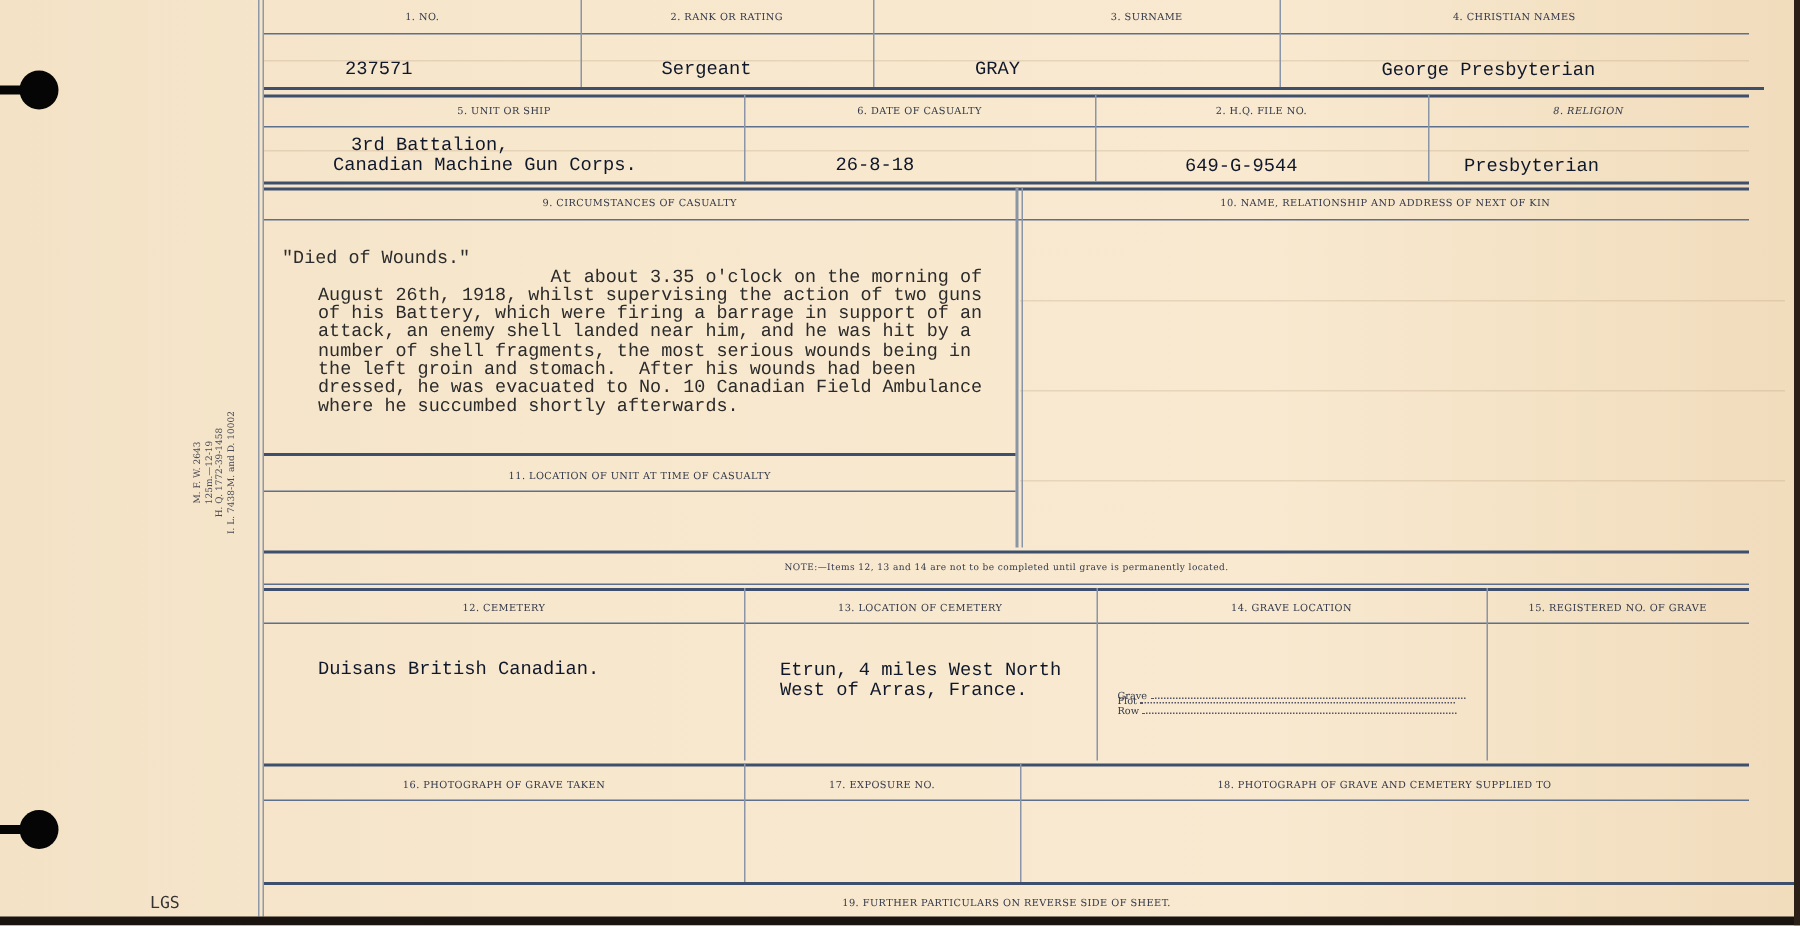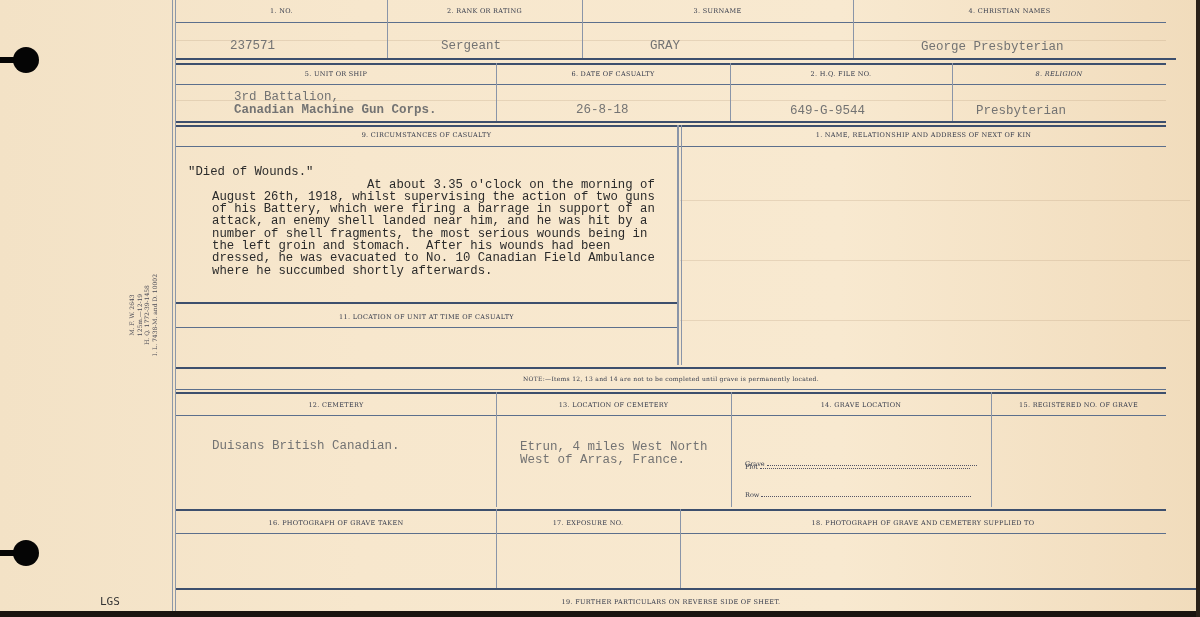"3. SURNAME" div.lbl { padding-left: none -> 47px }
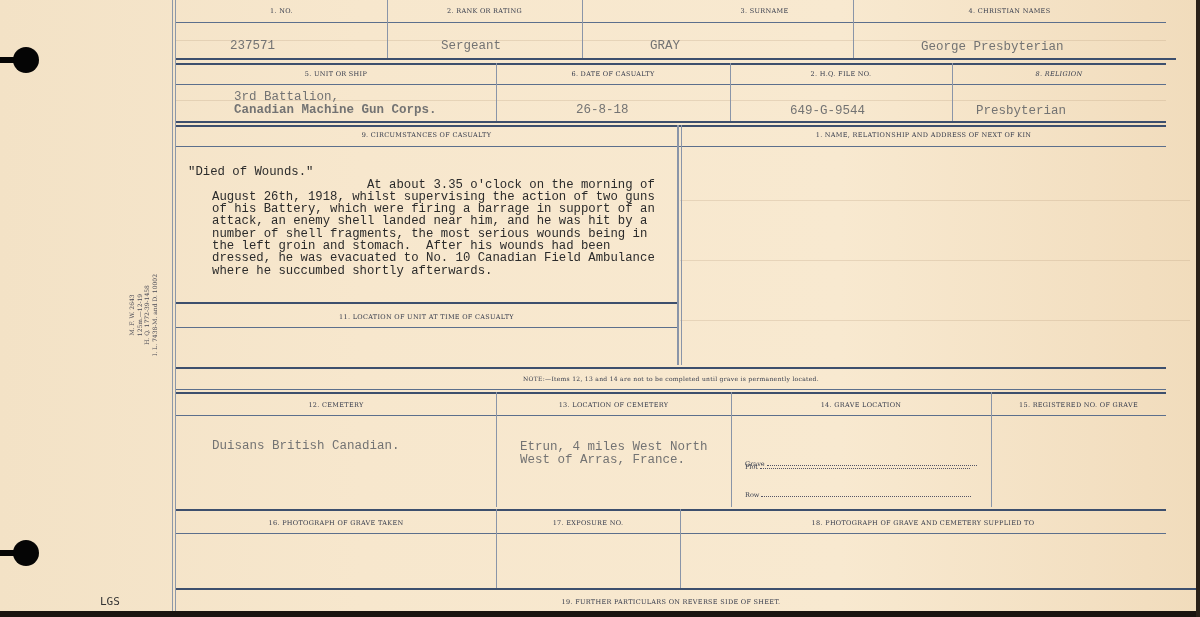"237571" .val { color: #737373 -> #0f172a }
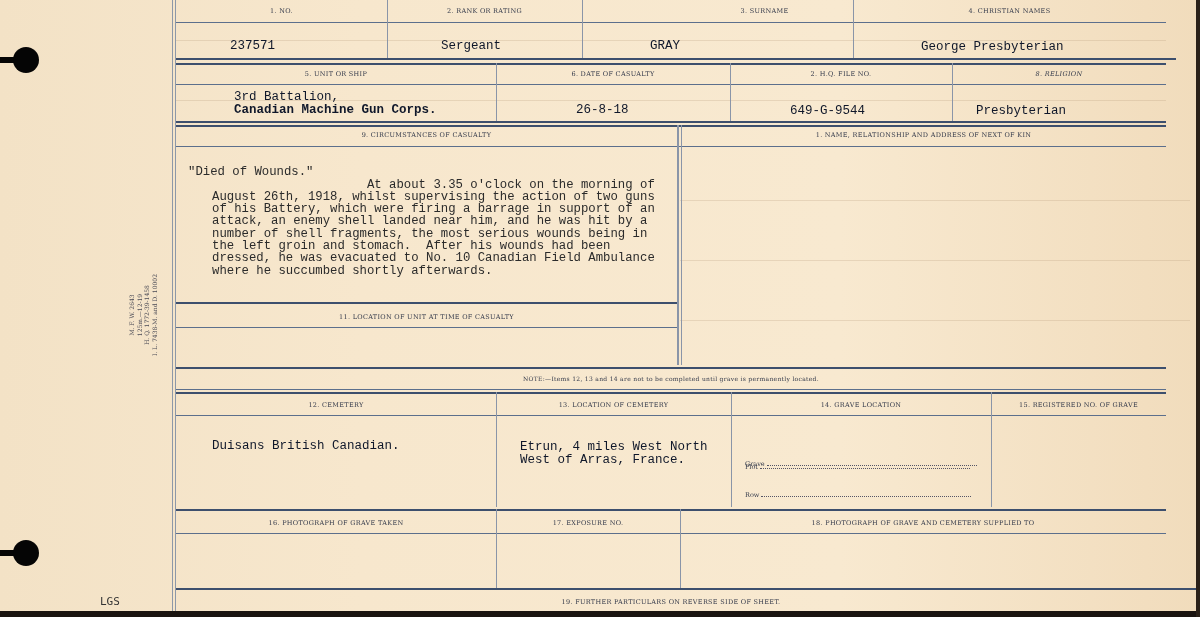"Canadian Machine Gun Corps." div.val { font-weight: bold -> none; left: 234px -> 222px }
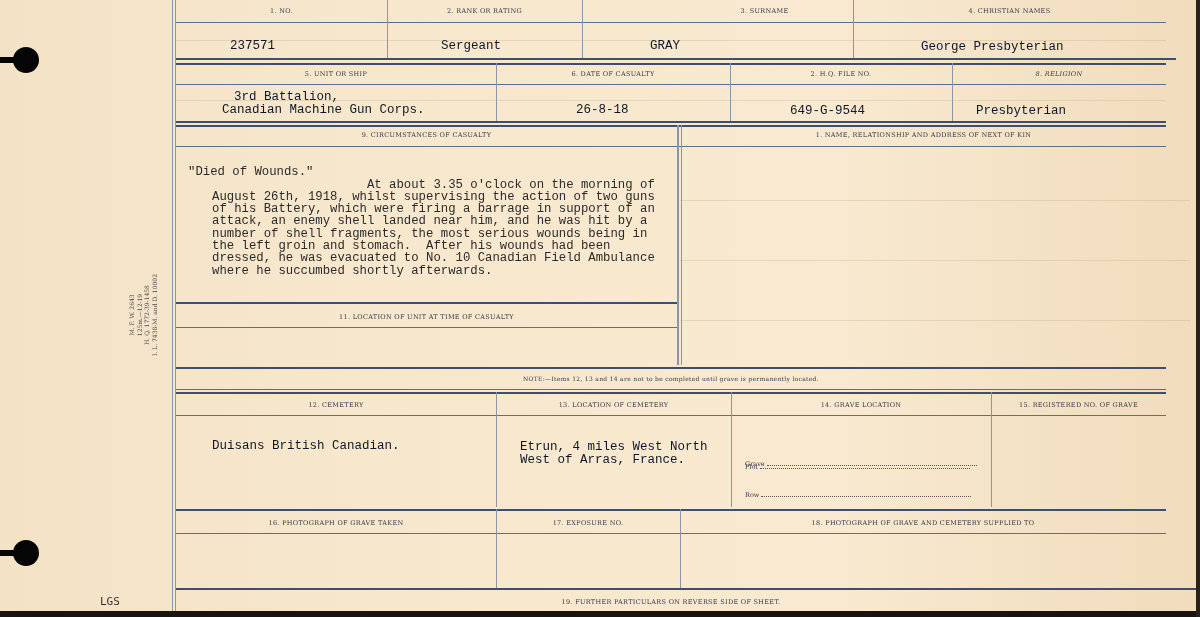"26-8-18" div.val { left: 576px -> 557px }
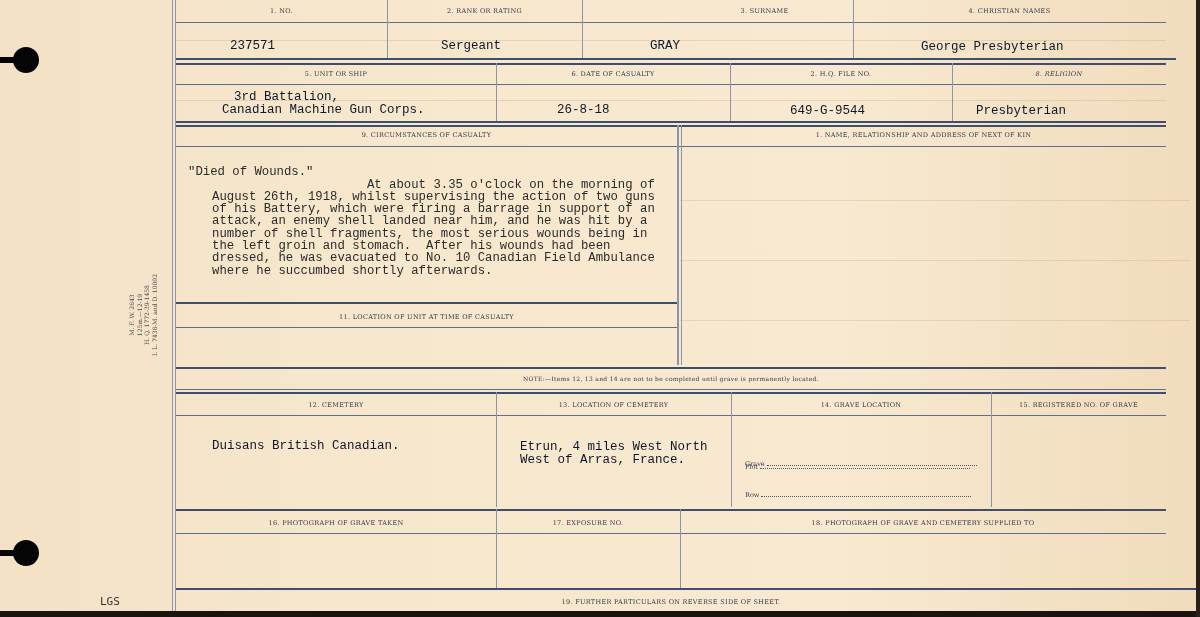"1. NAME, RELATIONSHIP AND ADDRESS" div.lbl { text: 1 -> 10 }
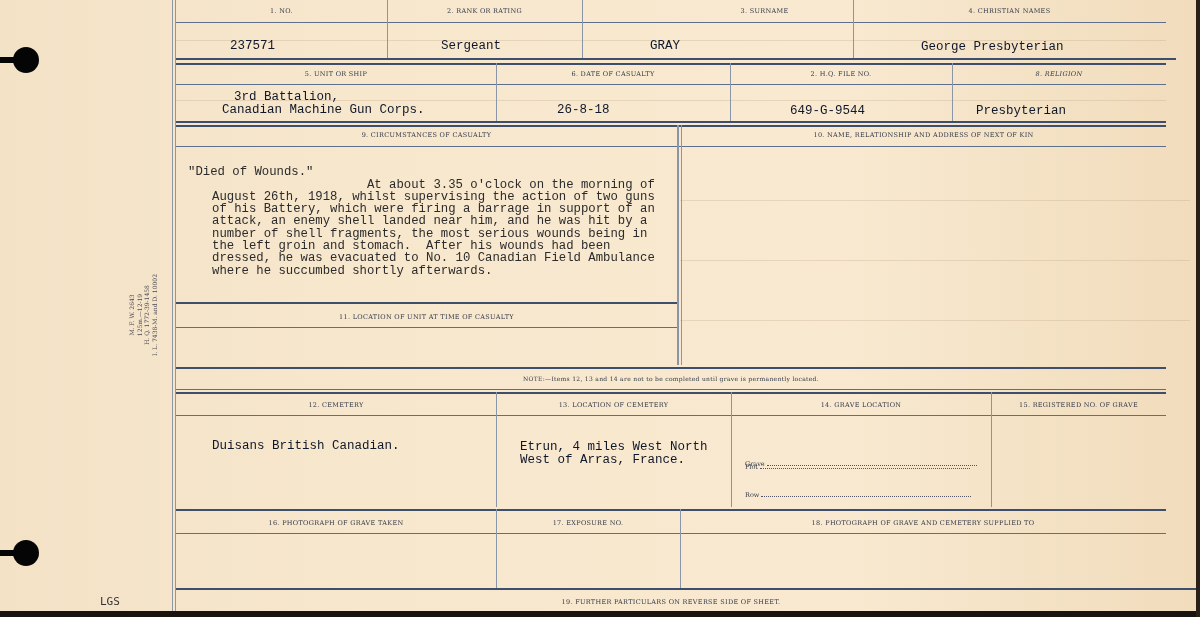"Row" div.grave-line { top: 491px -> 470px }
